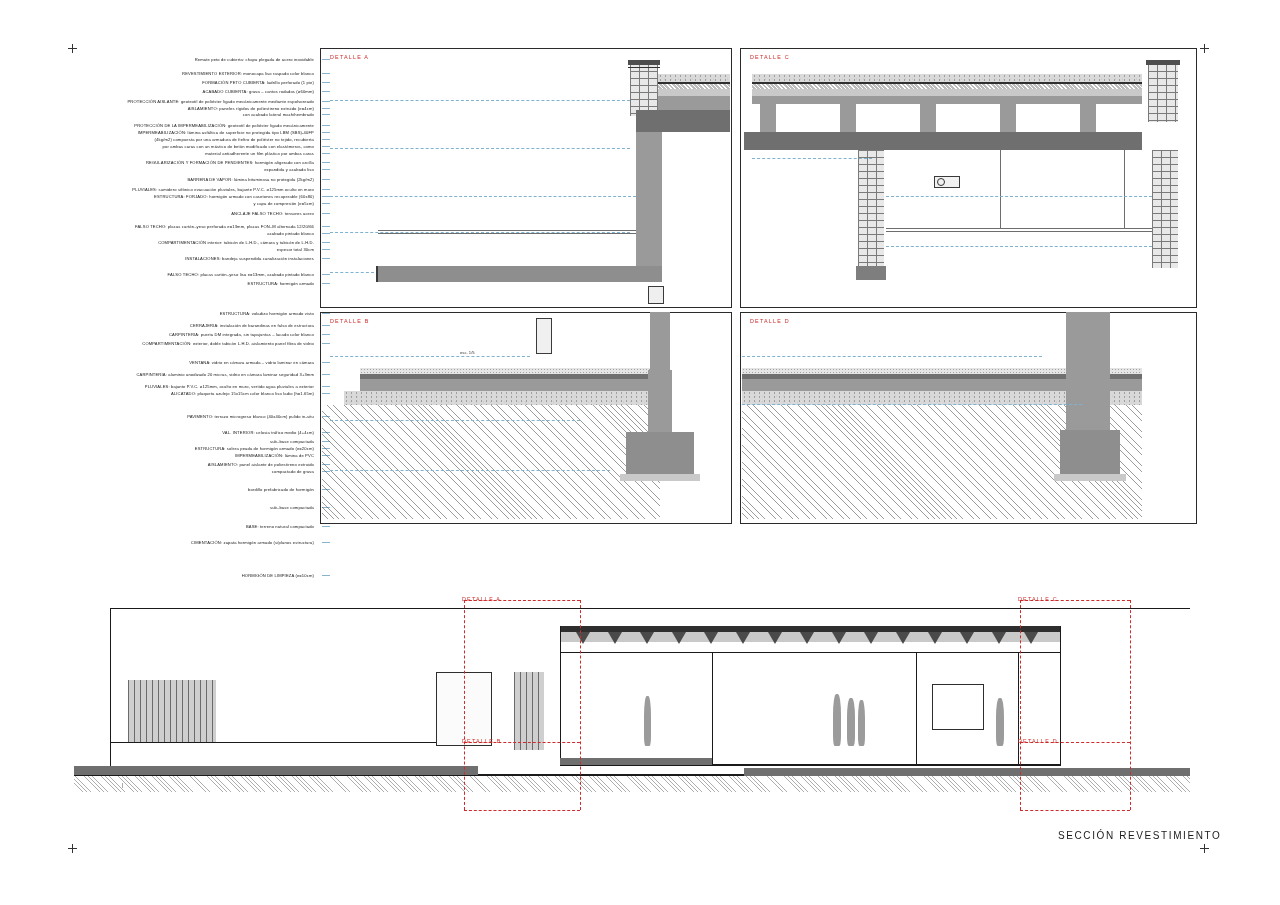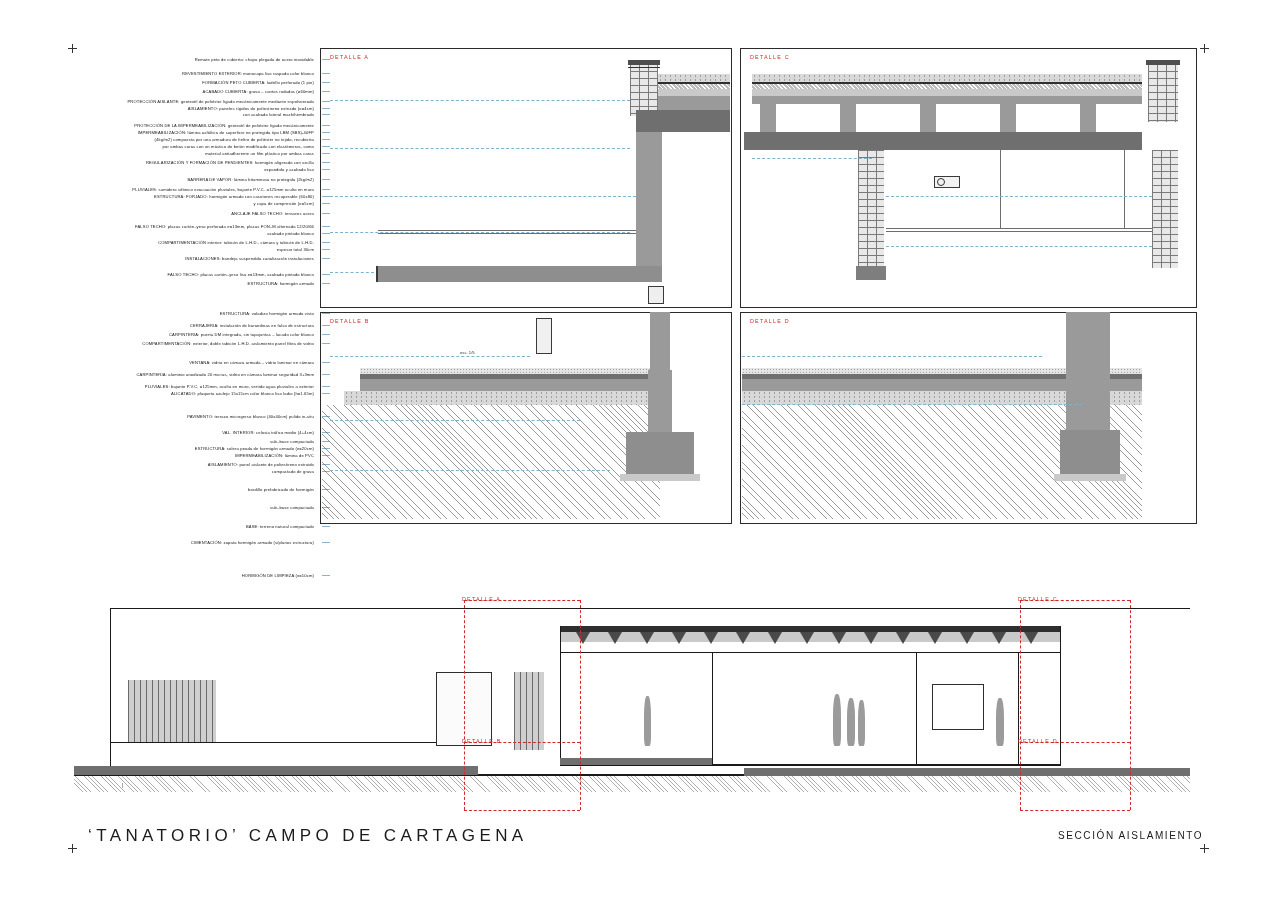"‘TANATORIO’ CAMPO DE CARTAGENA" div.title-main { html: <div>‘TANATORIO’ CAMPO DE CARTAGENA</div> -> none }
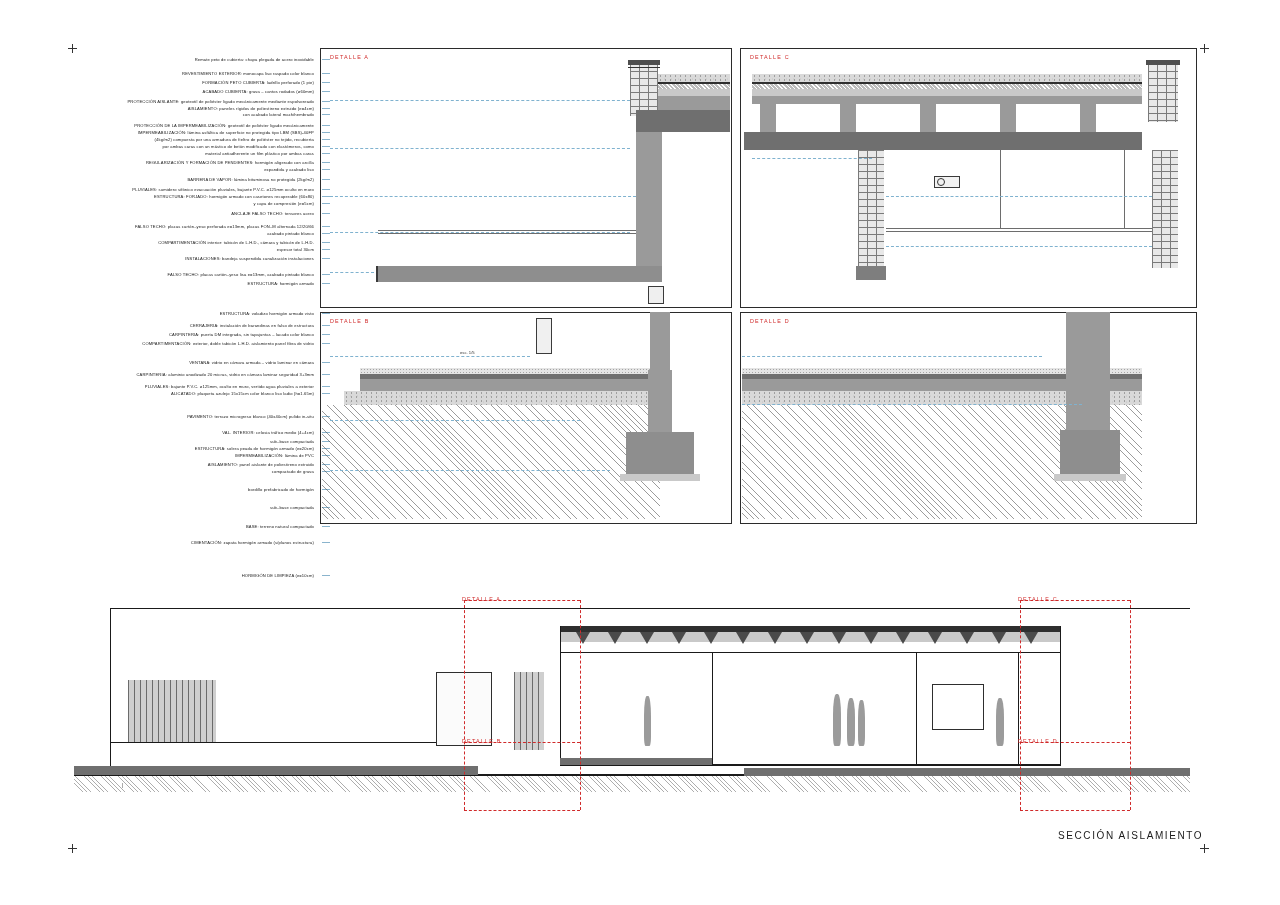"SECCIÓN AISLAMIENTO" div.title-right { text: AISLAMIENTO -> REVESTIMIENTO }
